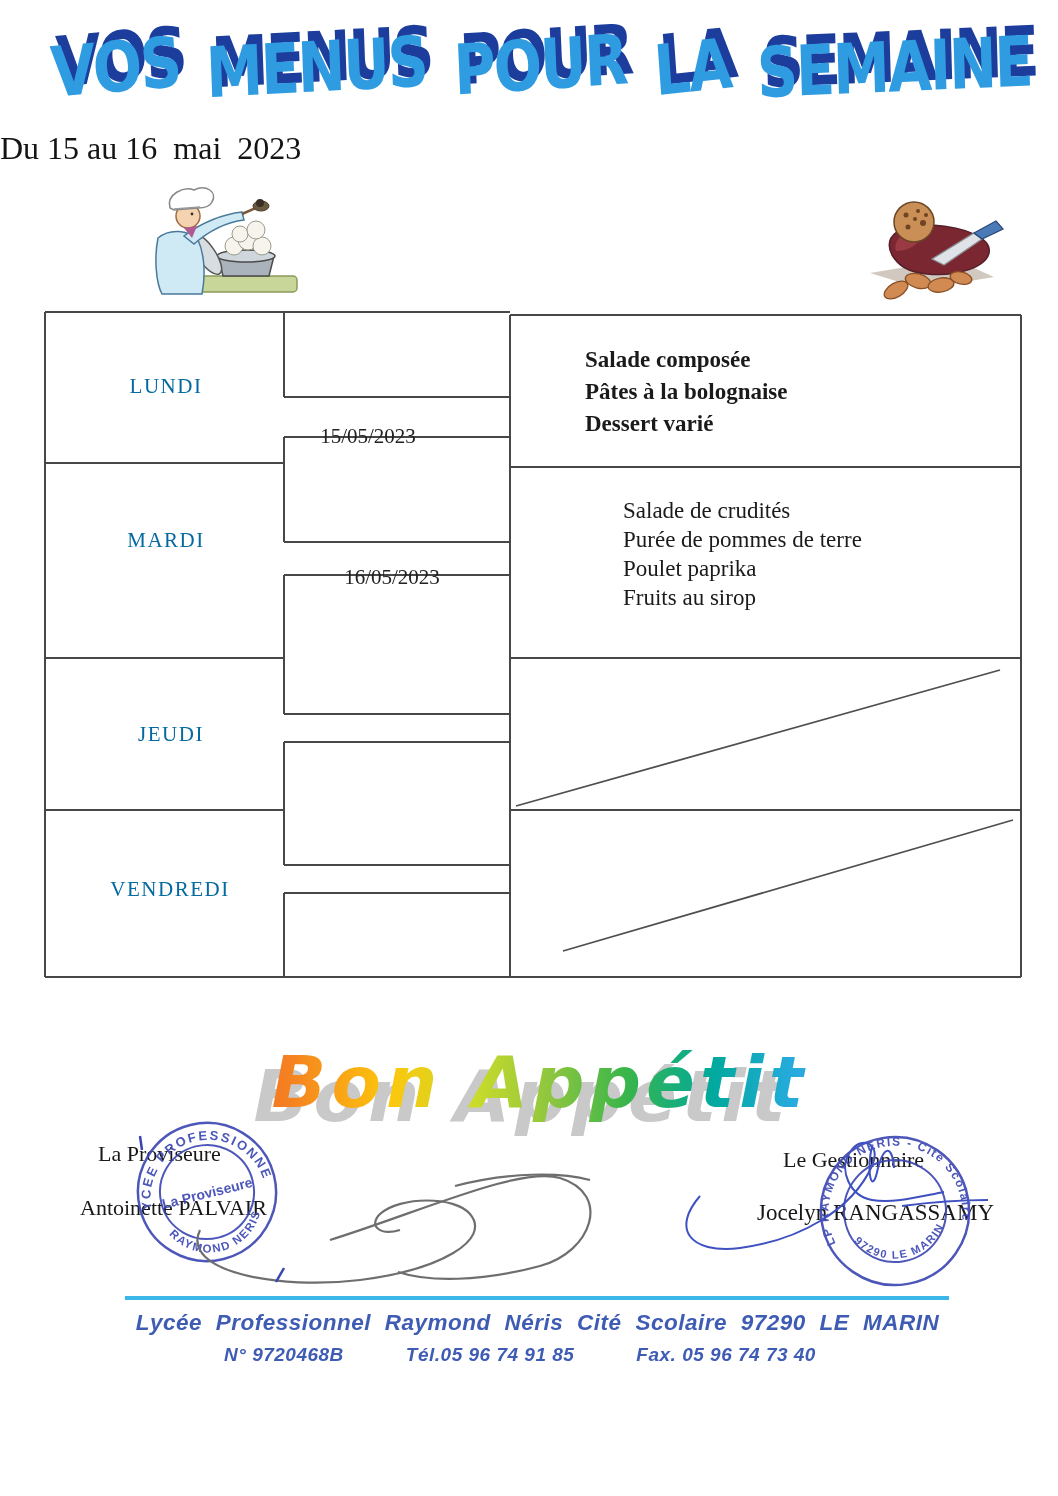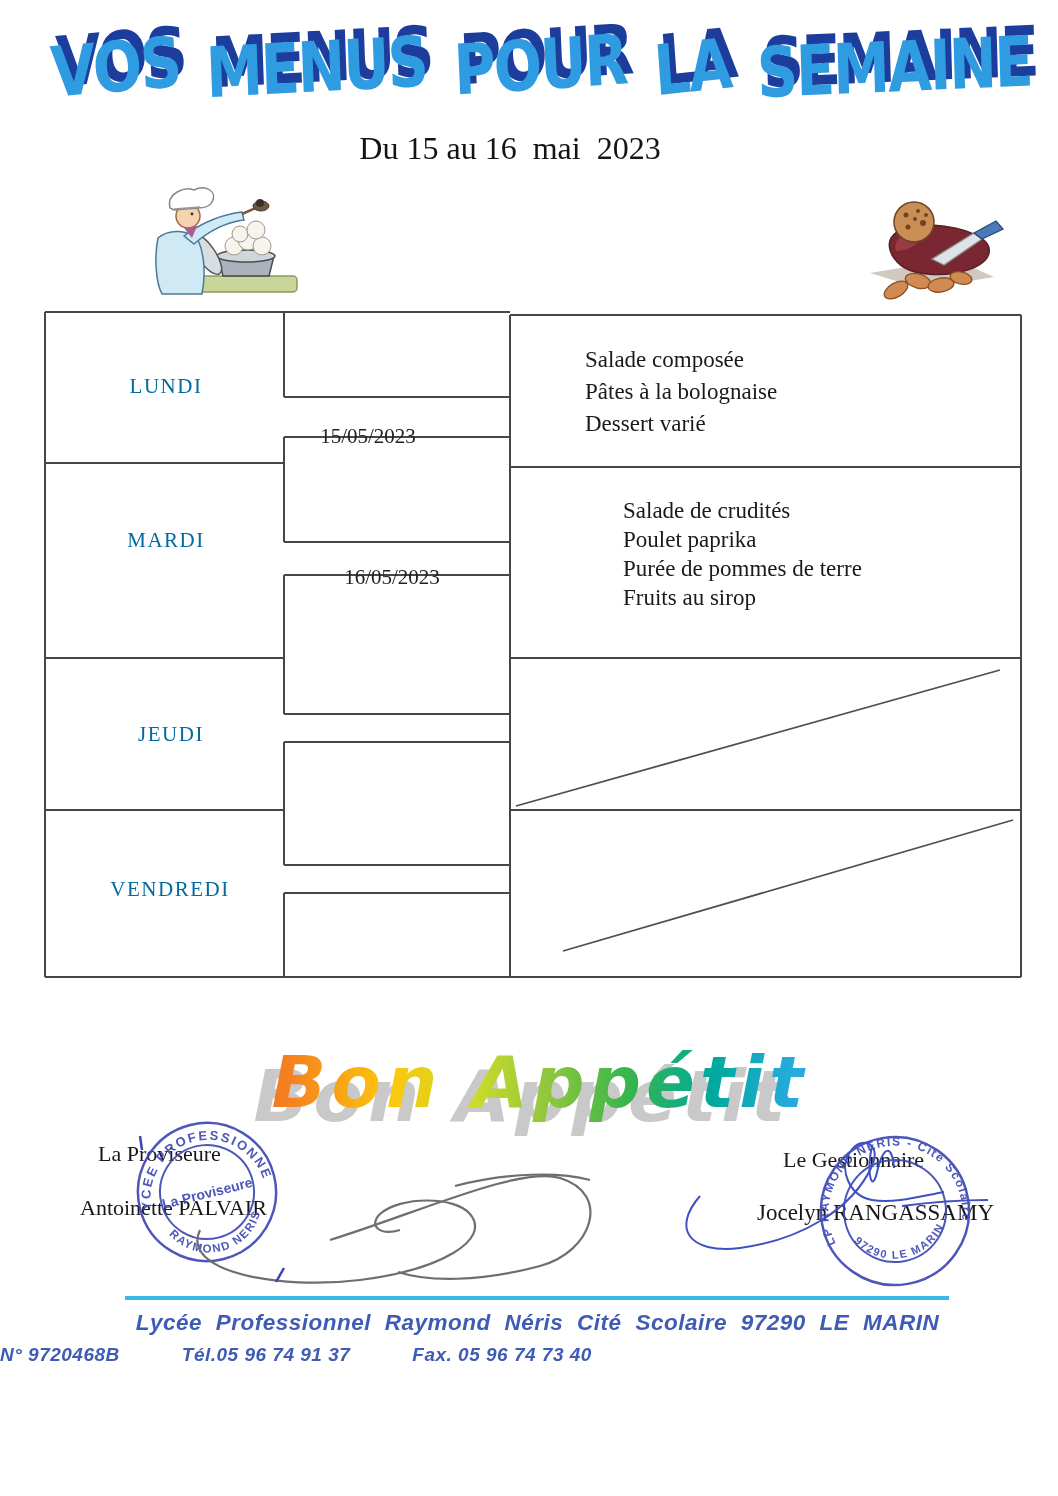"Du 15 au 16 mai" .subtitle { text-align: center -> none }
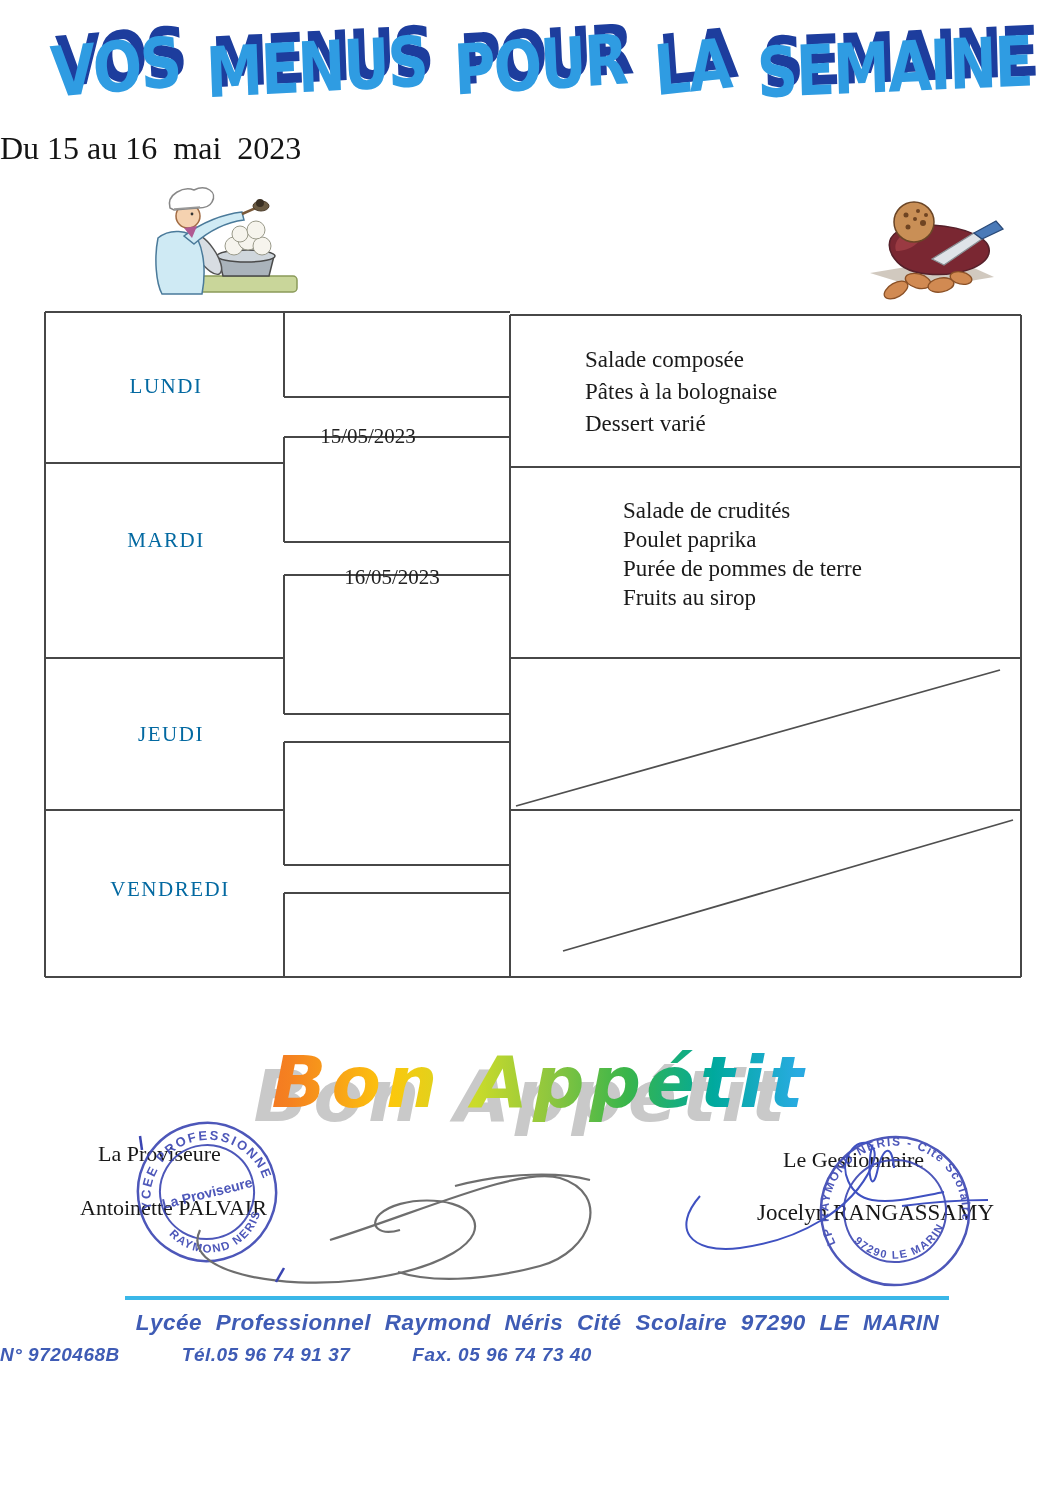"Salade composée" div.menu-block { font-weight: none -> bold }
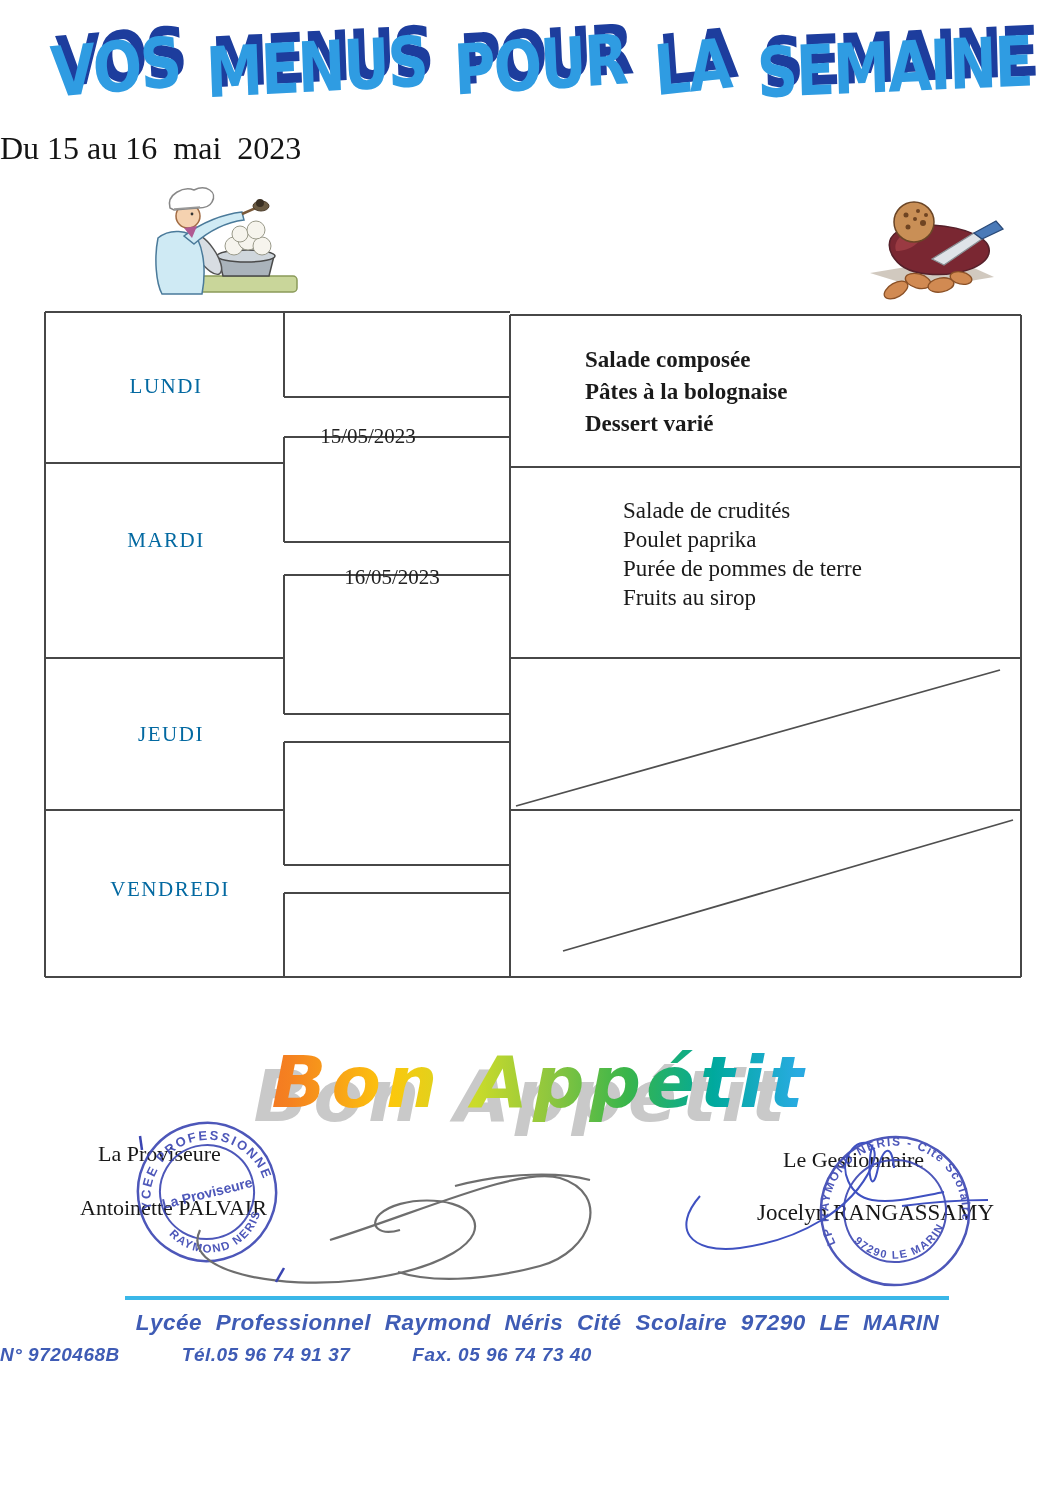"Poulet paprika" div { order: before "Purée de pommes de terre" -> after "Purée de pommes de terre" }
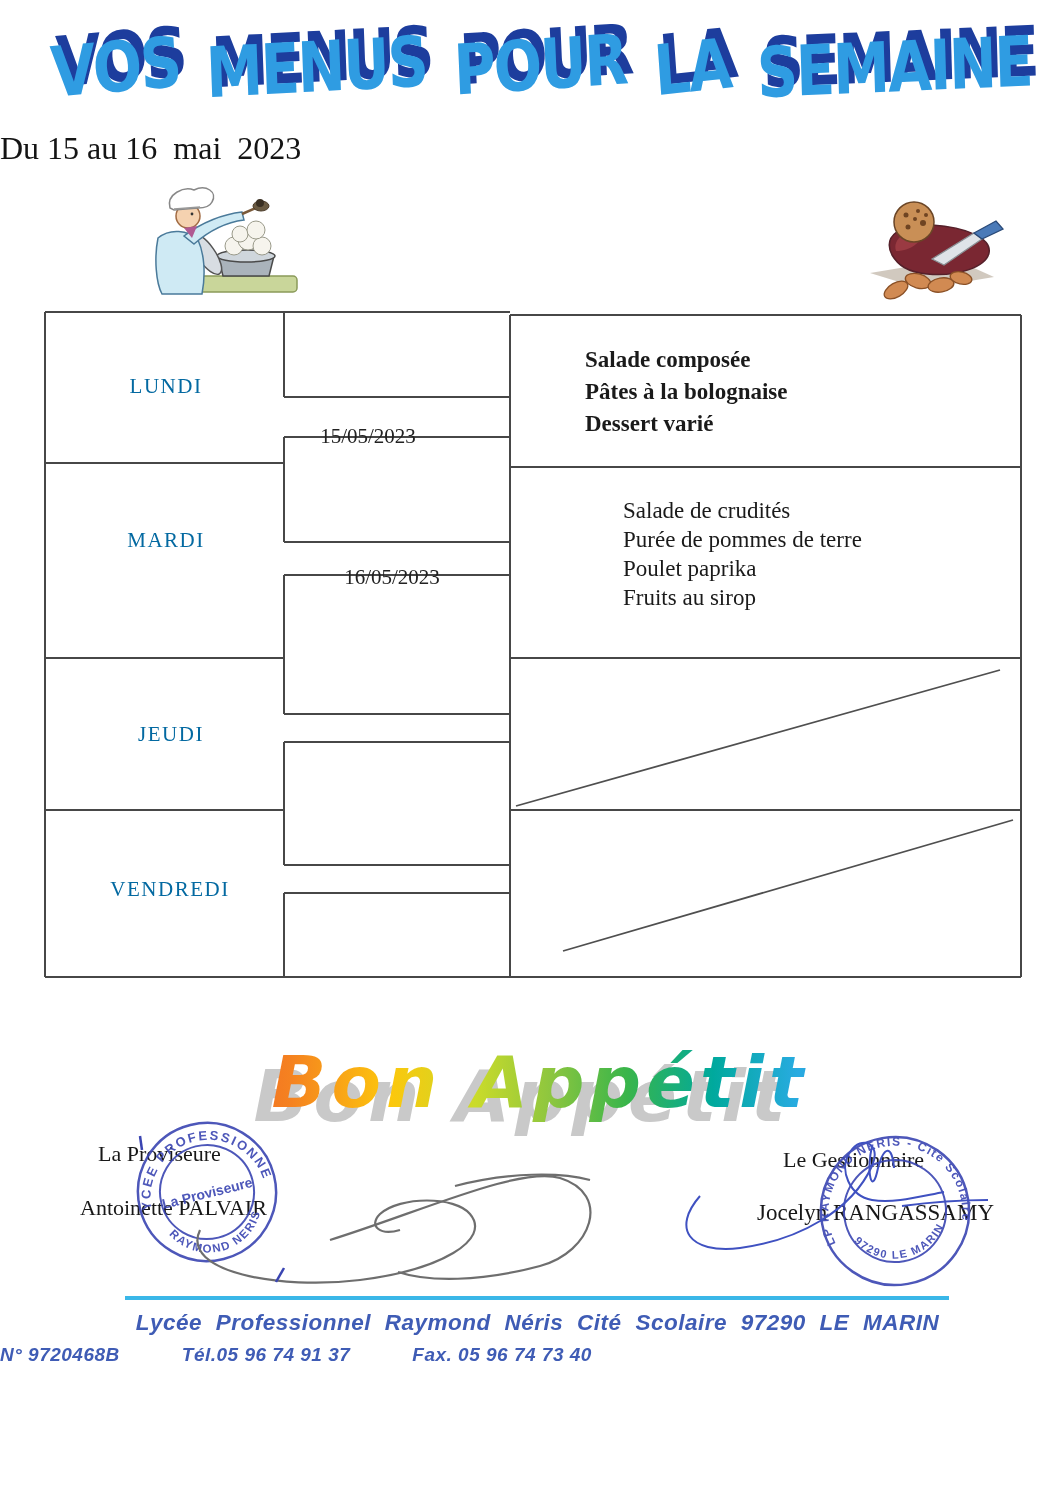"N° 9720468B" .footer-line2 { justify-content: none -> center }
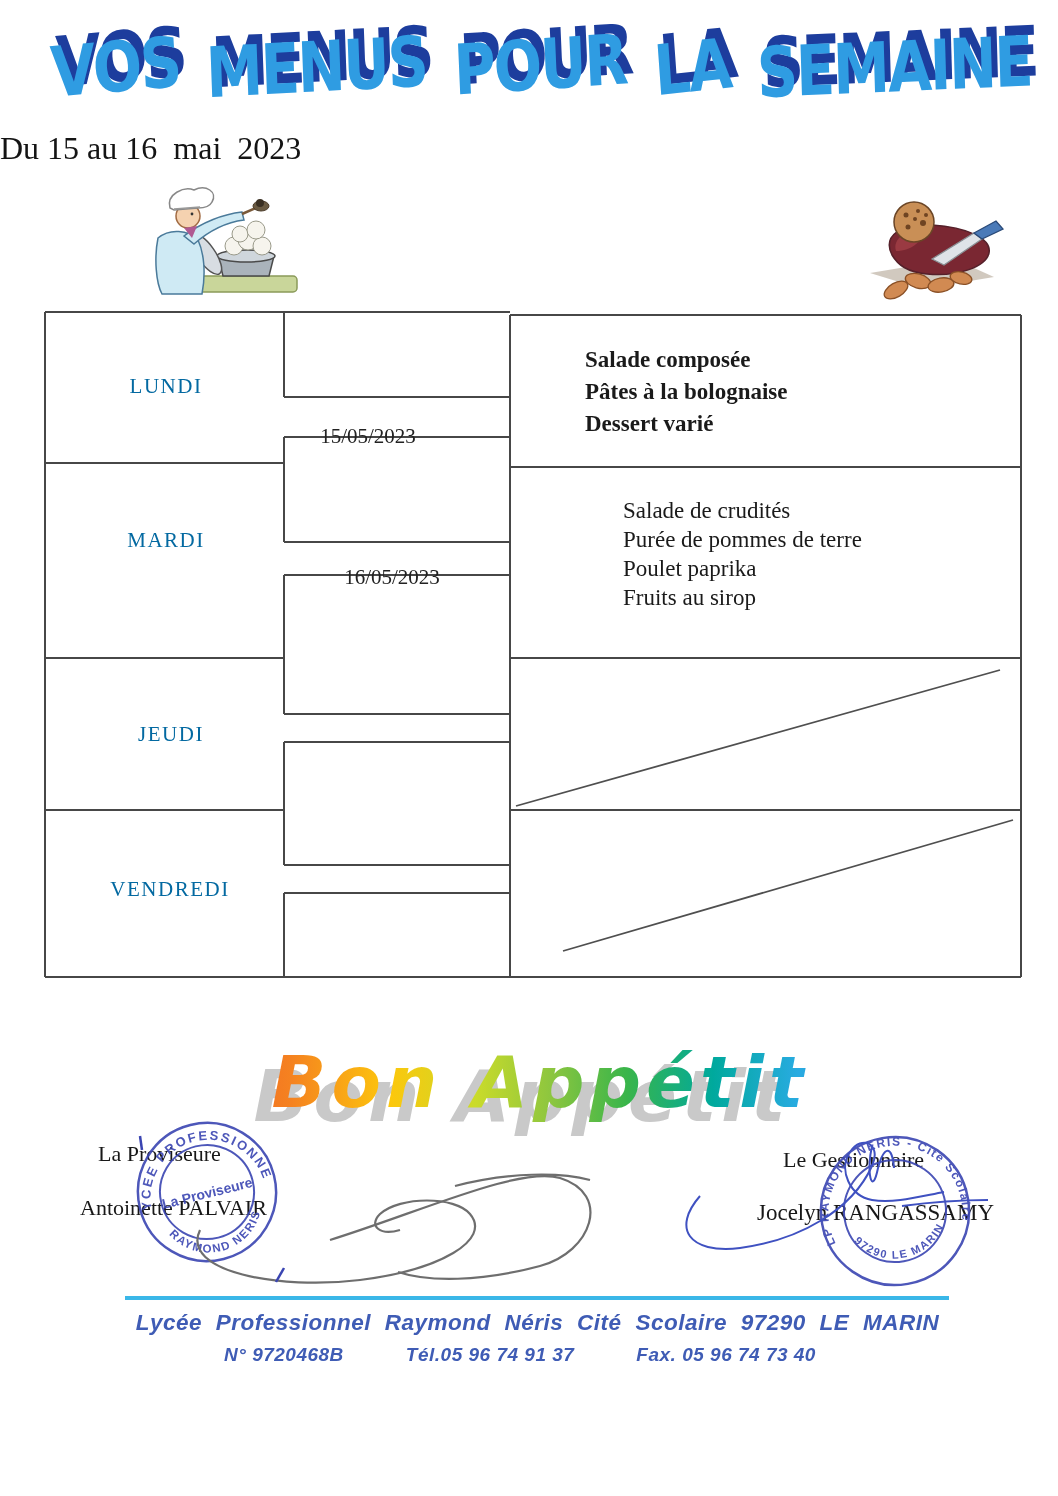"Tél.05 96 74 91 37" span { text: 37 -> 85 }
